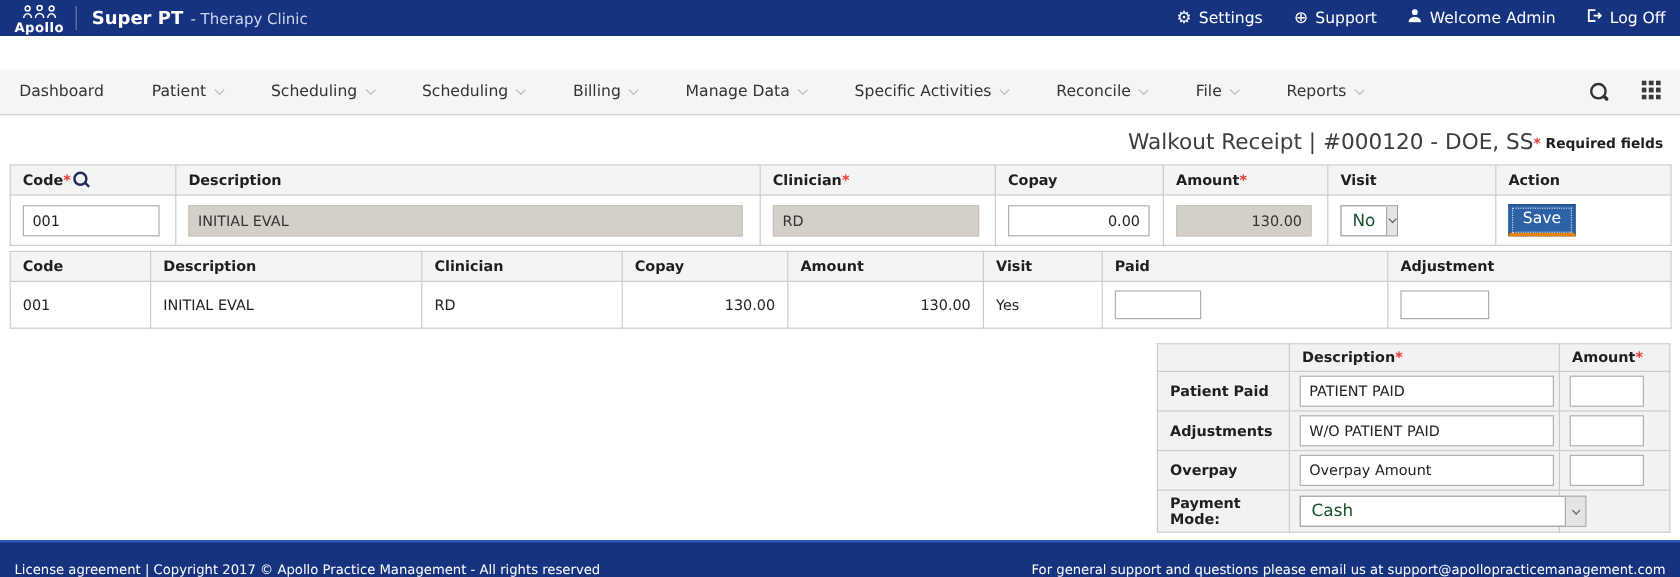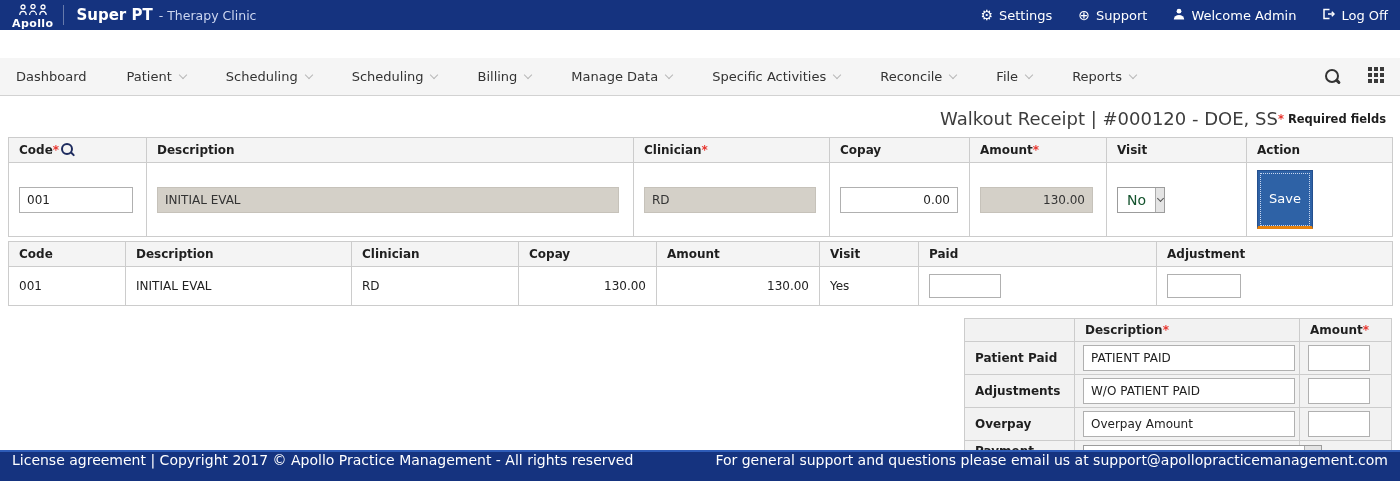"Save" .save-btn { padding: 20px 11px -> 4px 11px }
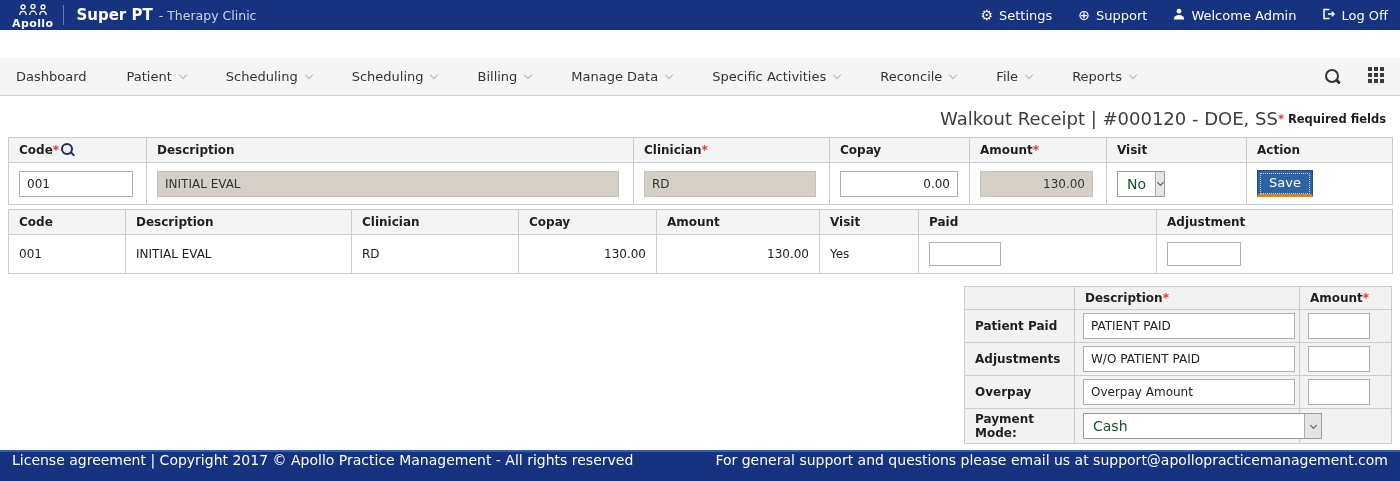"License agreement | Copyright 2017" .footer { align-items: flex-start -> flex-end; font-size: 14px -> 11px }
